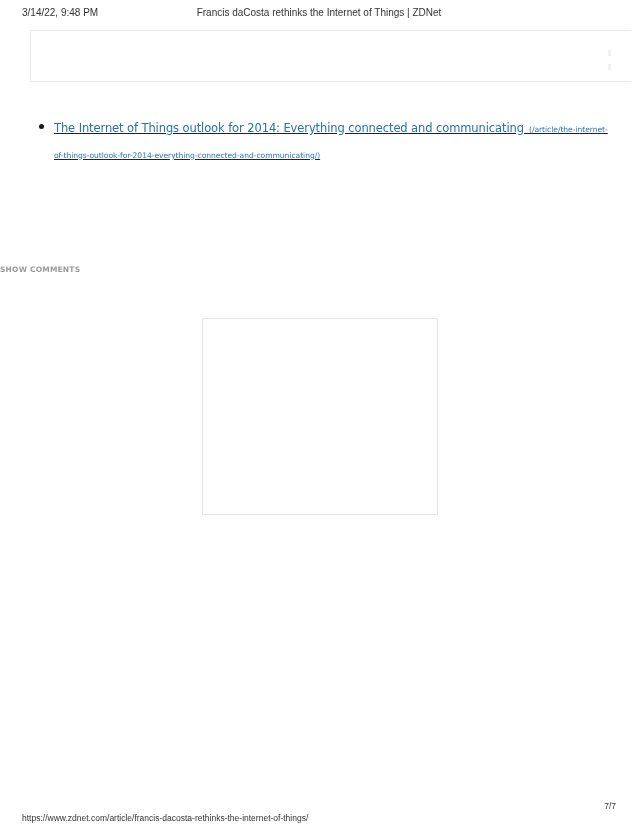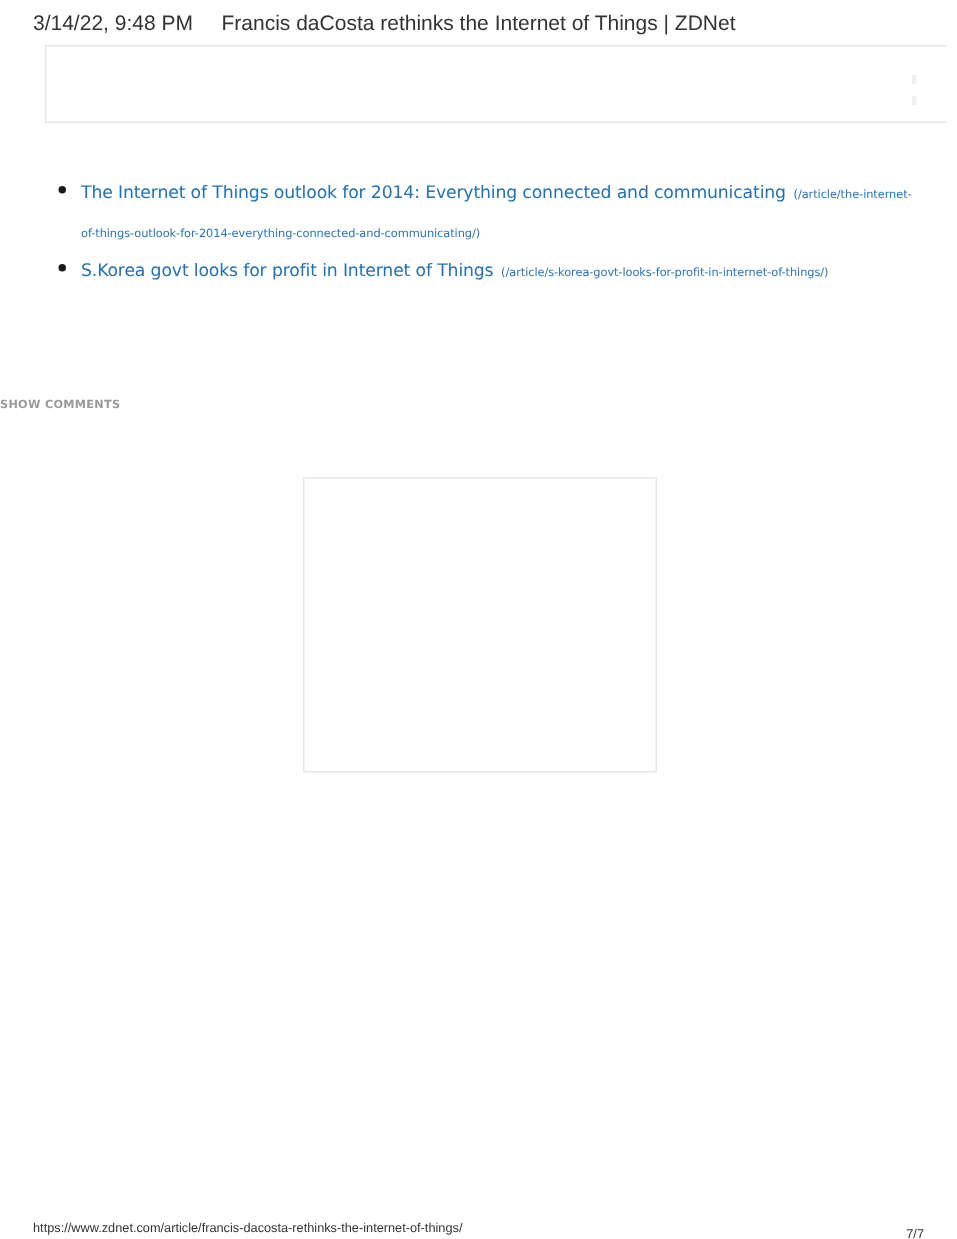"3/14/22, 9:48 PM" .print-header { font-size: 14px -> 10px }
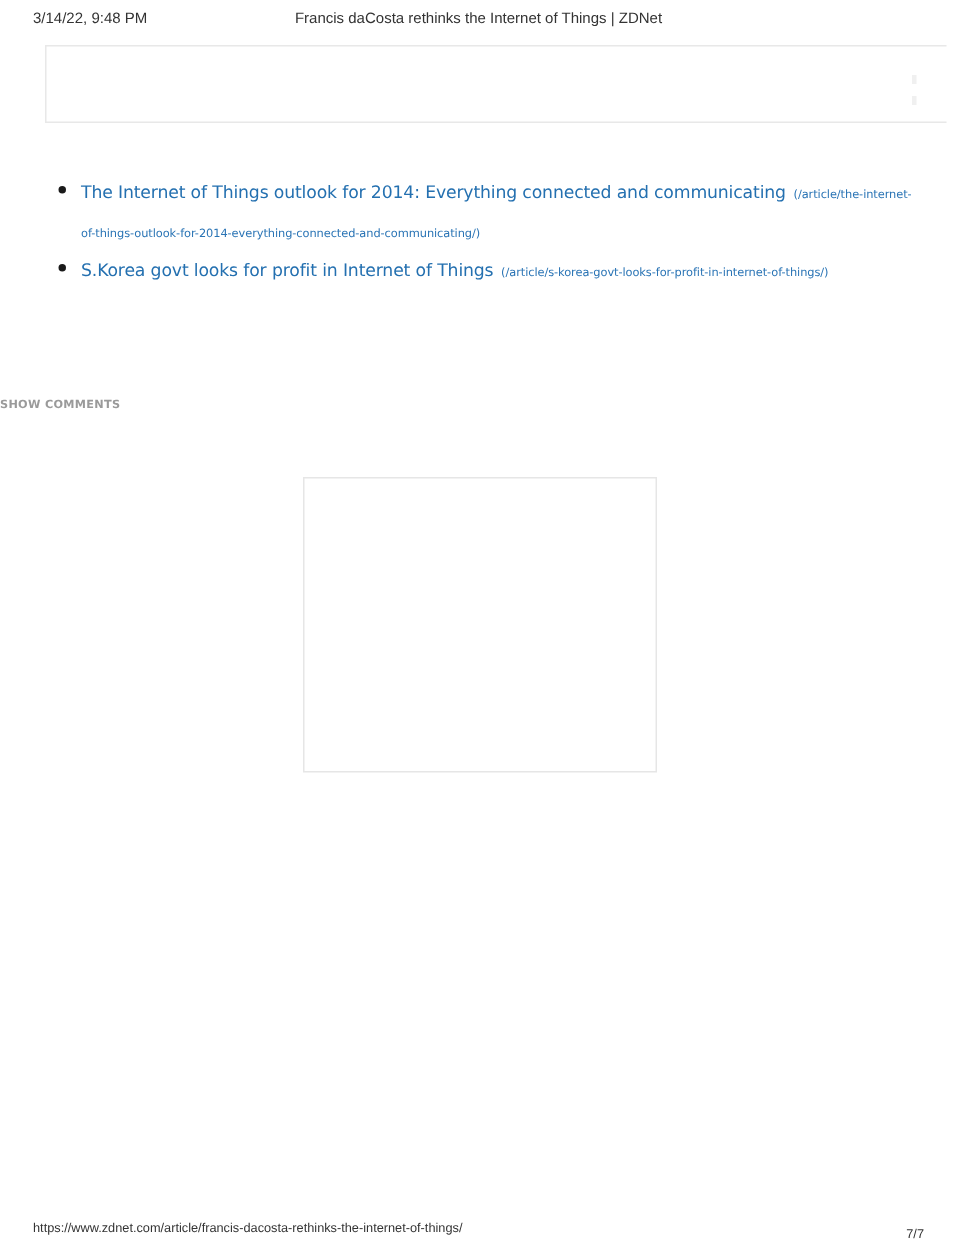"The Internet of Things outlook" .related-list { text-decoration: none -> underline }
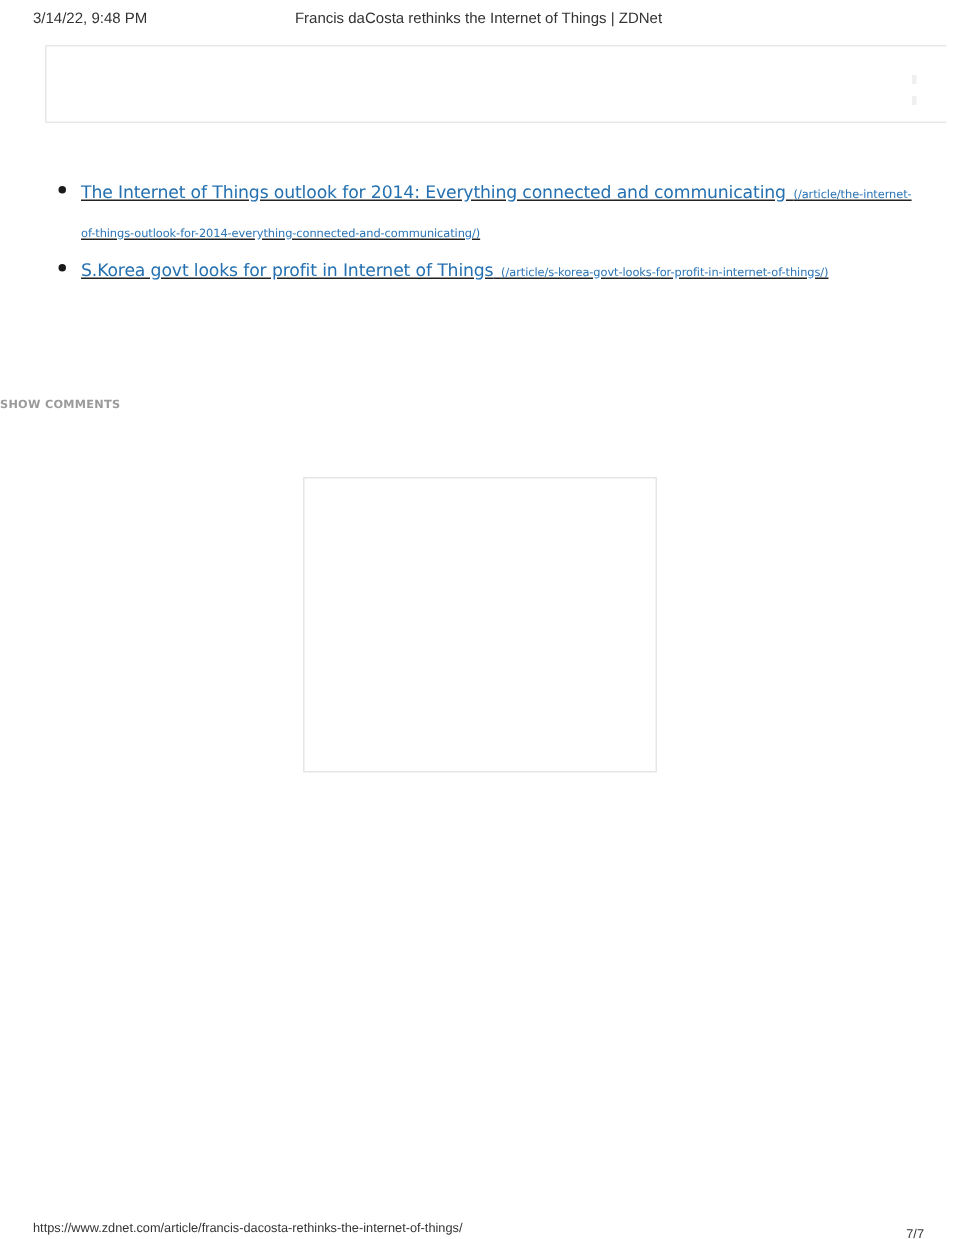"S.Korea govt looks for profit" li { html: <li> <span></span> <a>S.Korea govt looks for profit in Internet of Things</a> <a>(/article/s-korea-govt-looks-for-profit-in-internet-of-things/)</a> </li> -> none }
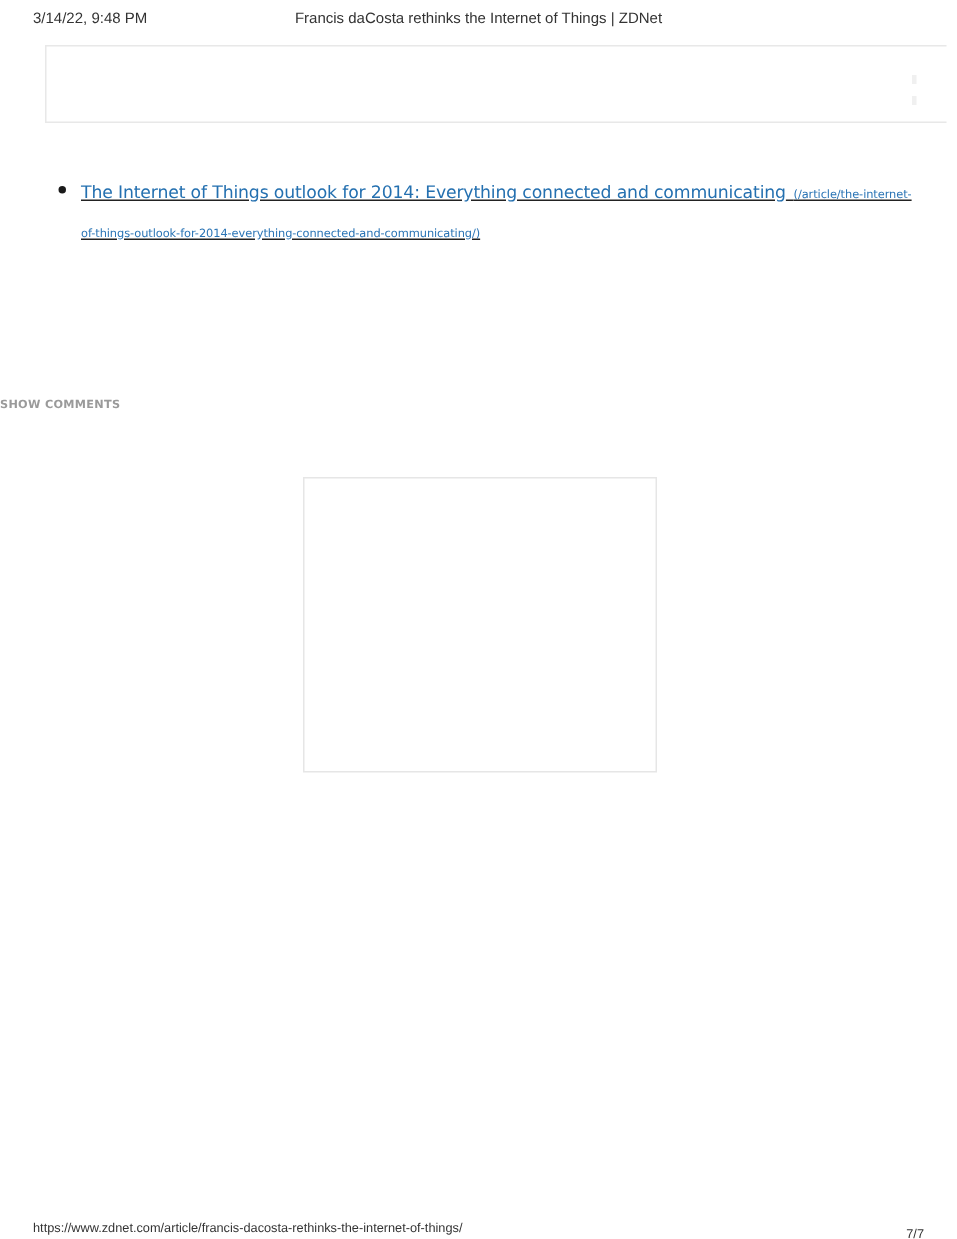"7/7" .print-footer .page { top: 18px -> 2px }
